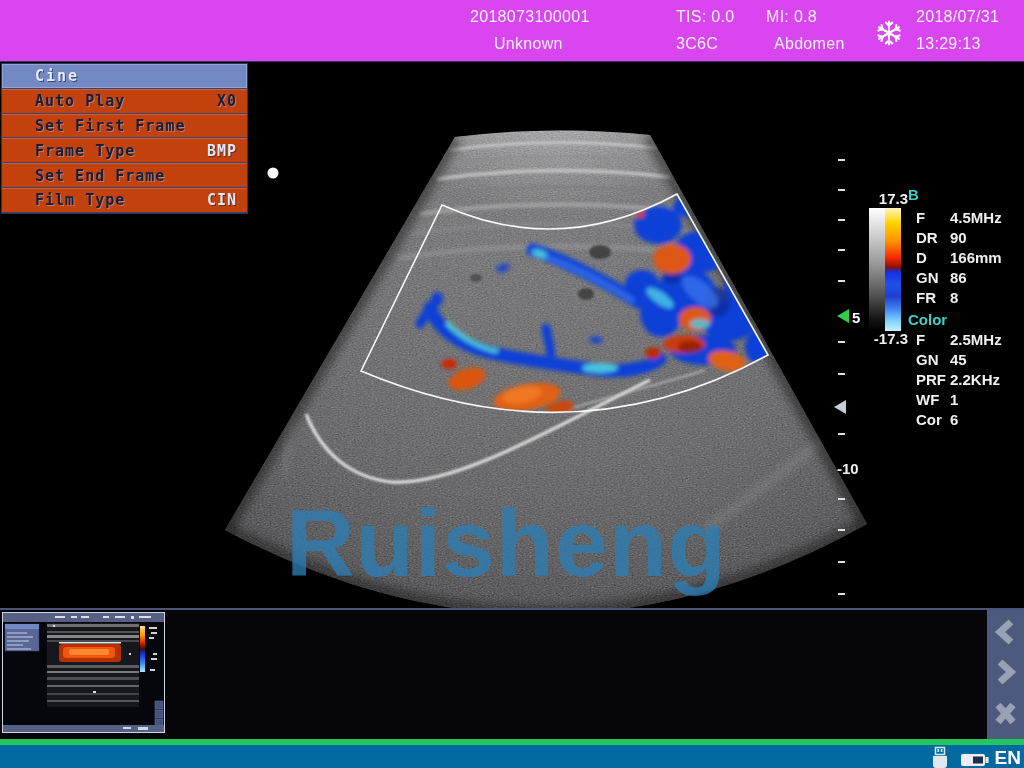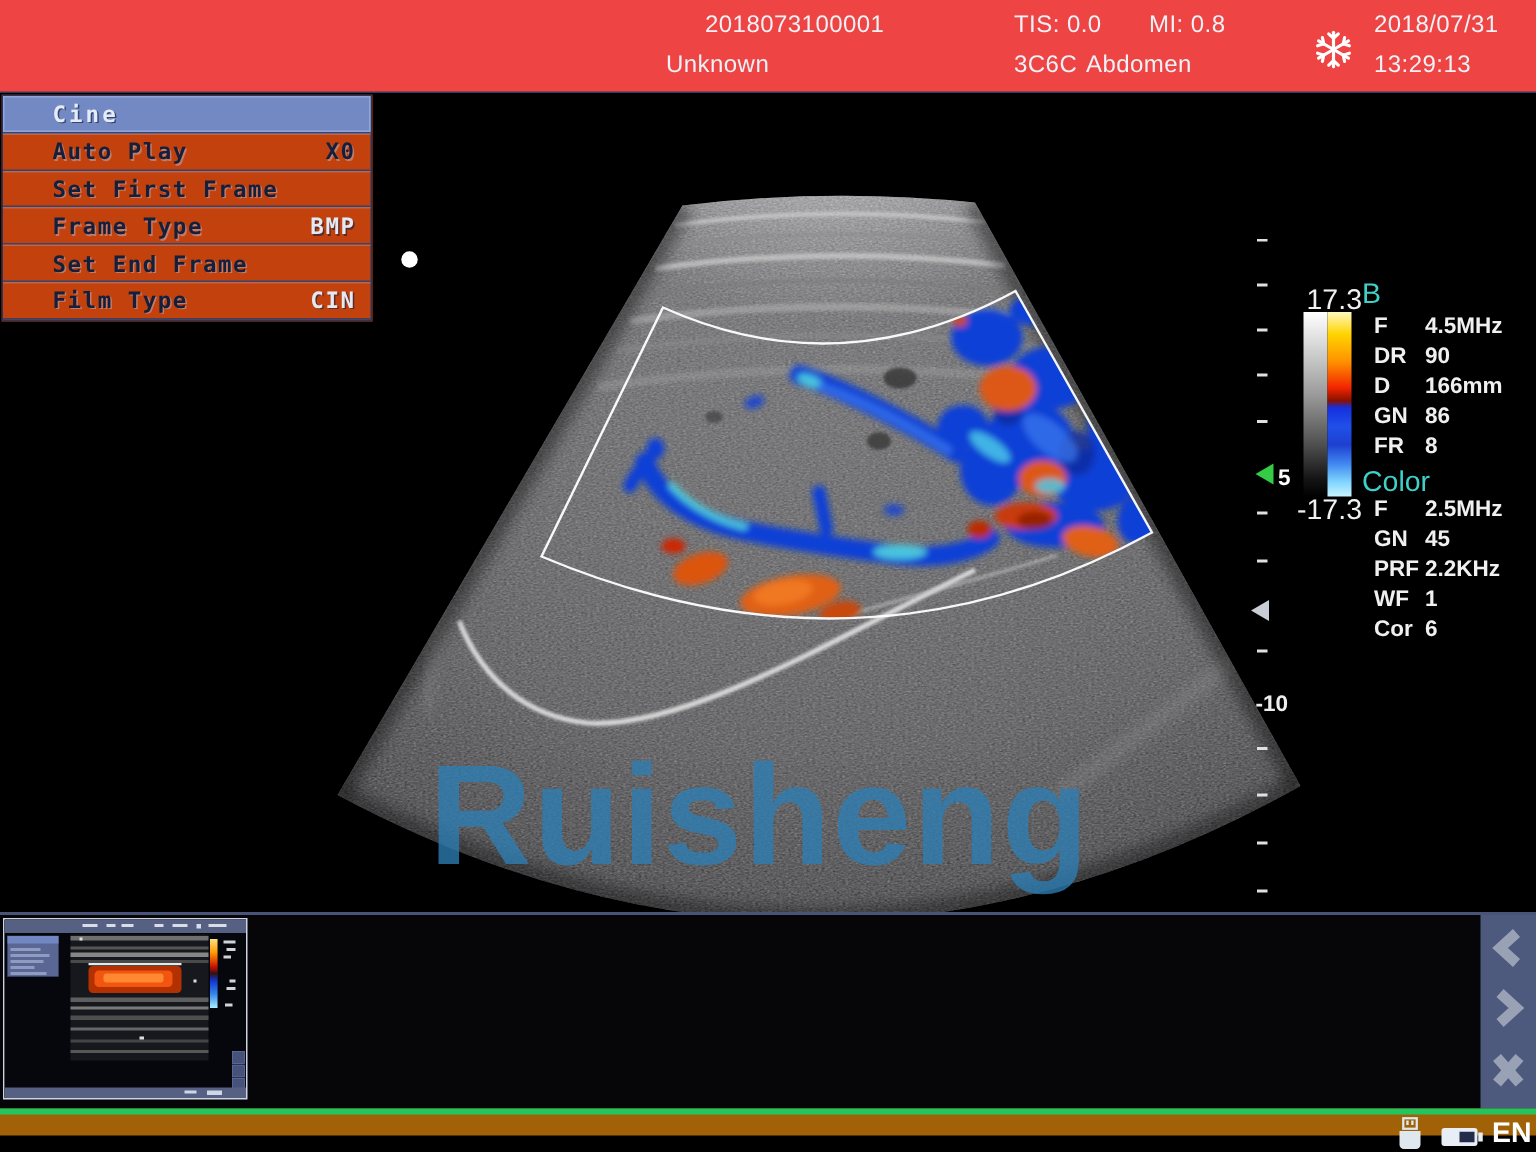"2018073100001" .topbar { background: #ef4444 -> #d946ef }
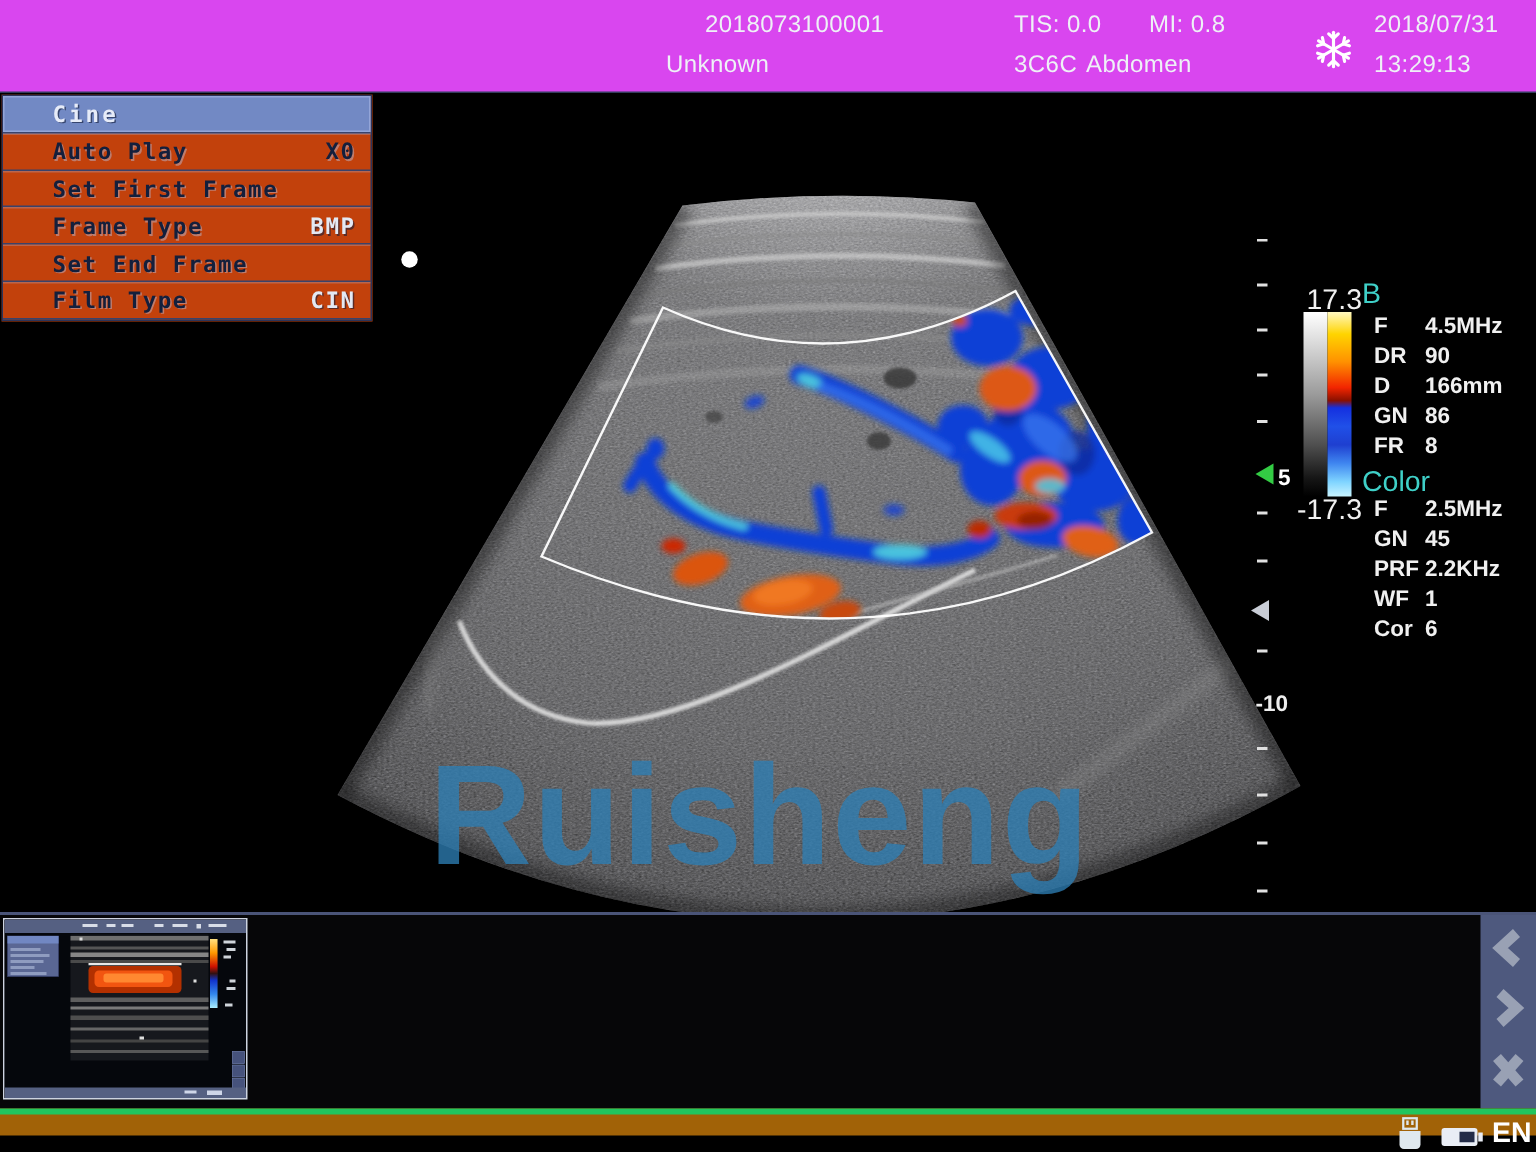"Unknown" span.tcell { left: 444px -> 494px }
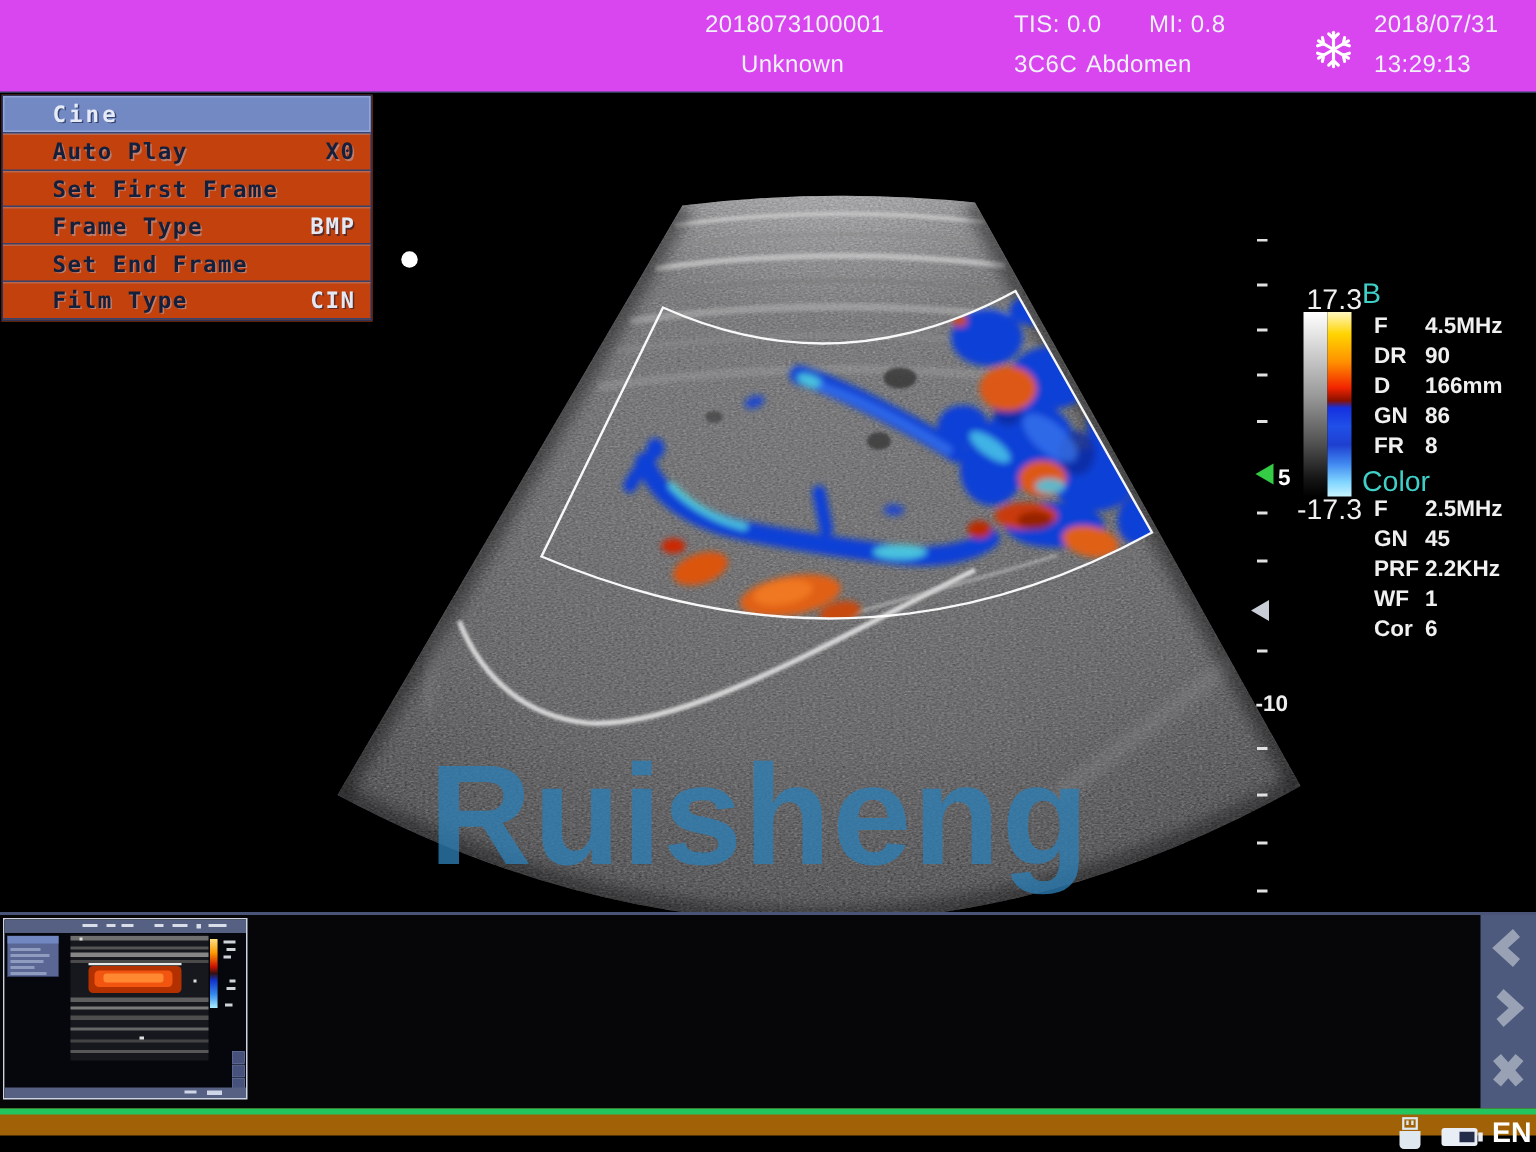"Abdomen" span.tcell { left: 724px -> 774px }
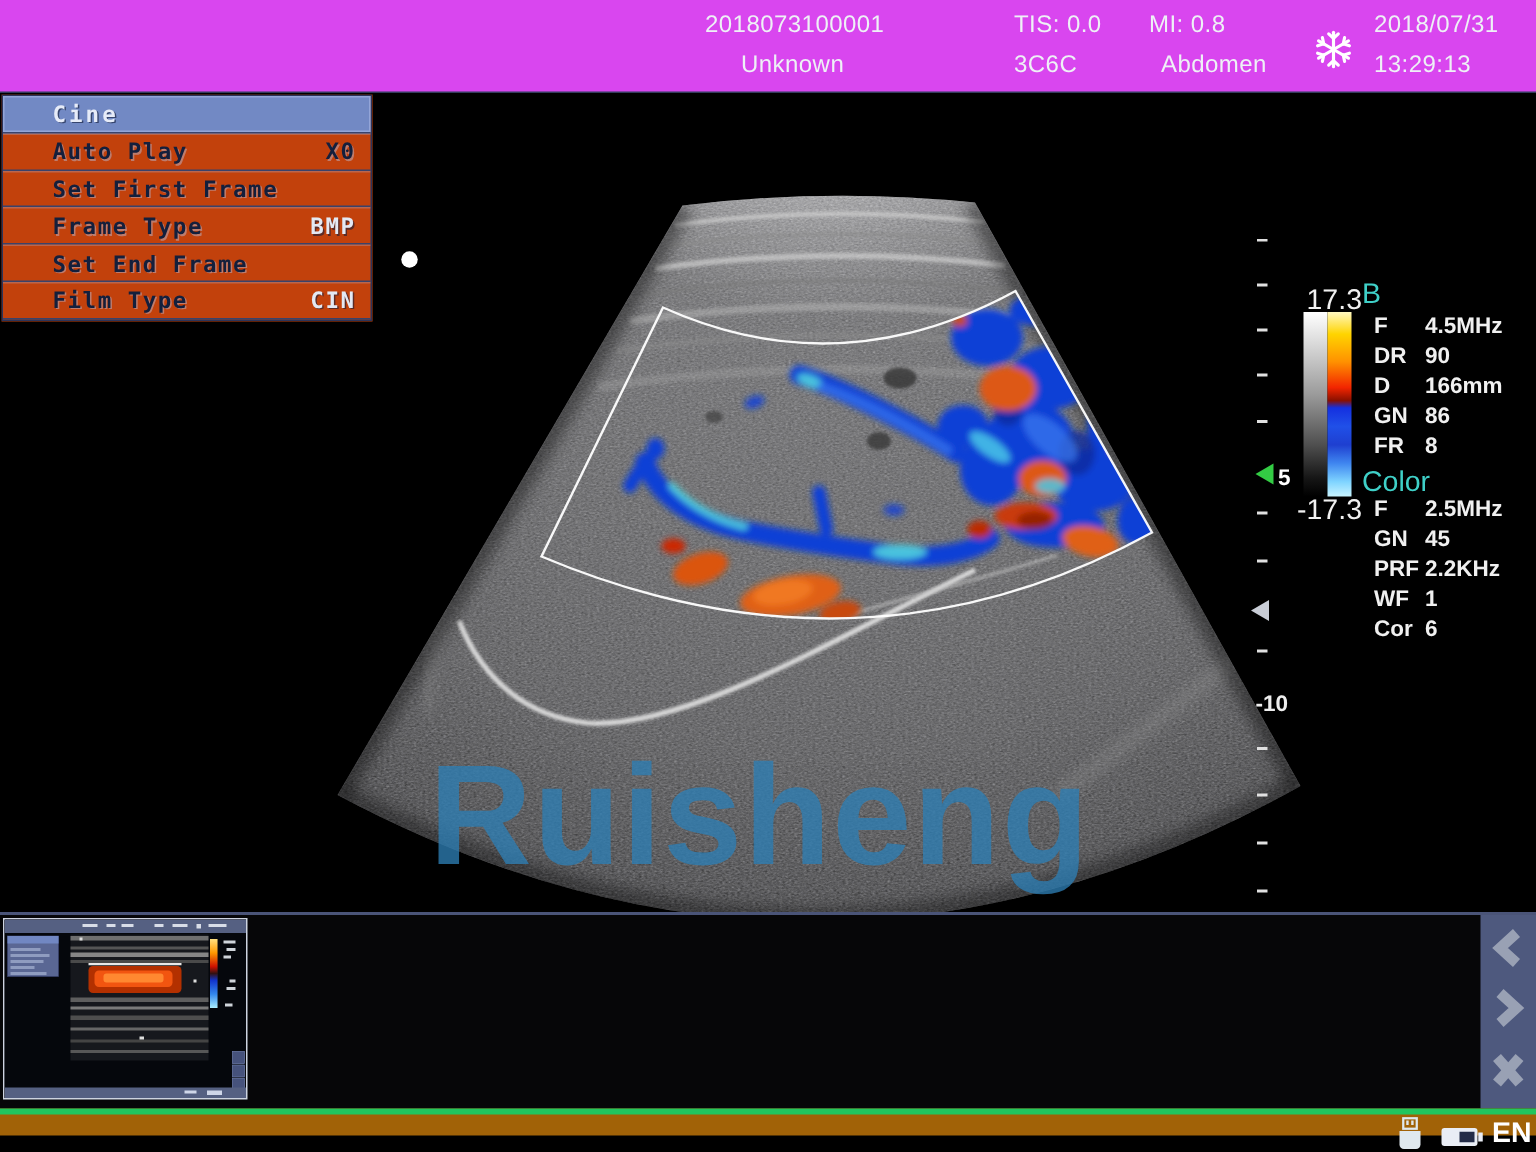"17.3" .ptext { font-size: 19px -> 15px; font-weight: normal -> bold }
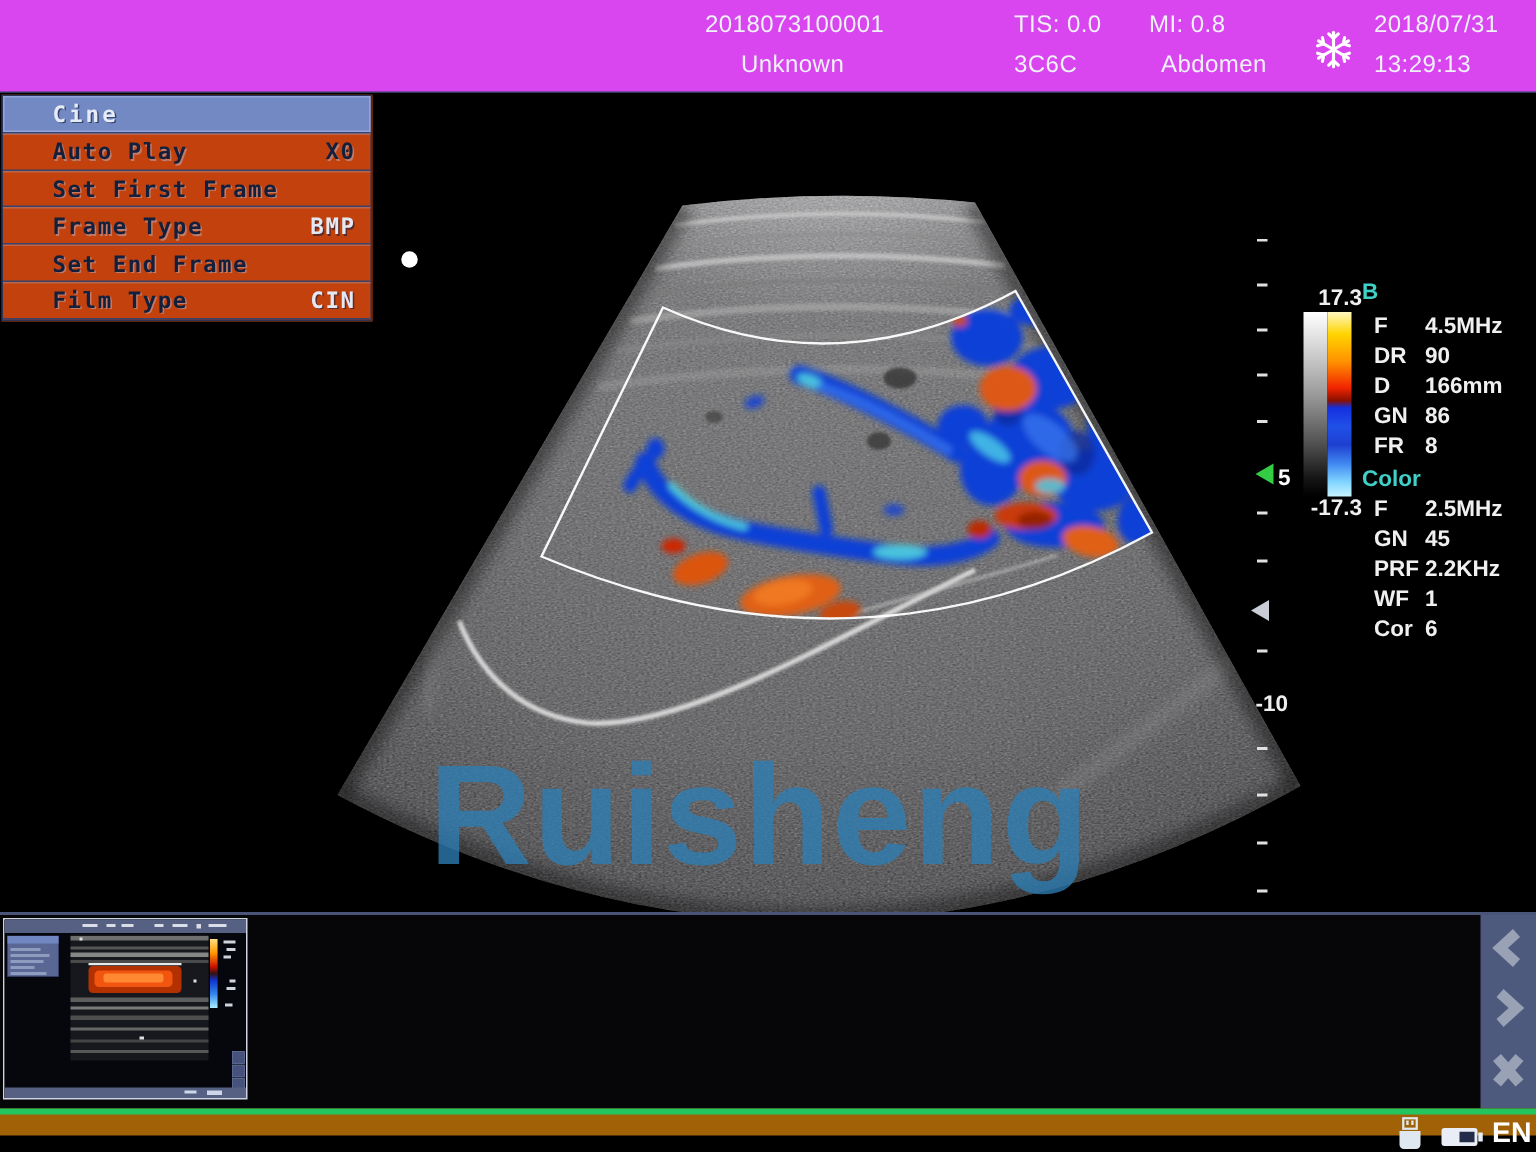"EN" .statusbar { background: #a16207 -> #0369a1; border-top: 4px solid #22c55e -> 6px solid #22c55e; height: 18px -> 29px }
